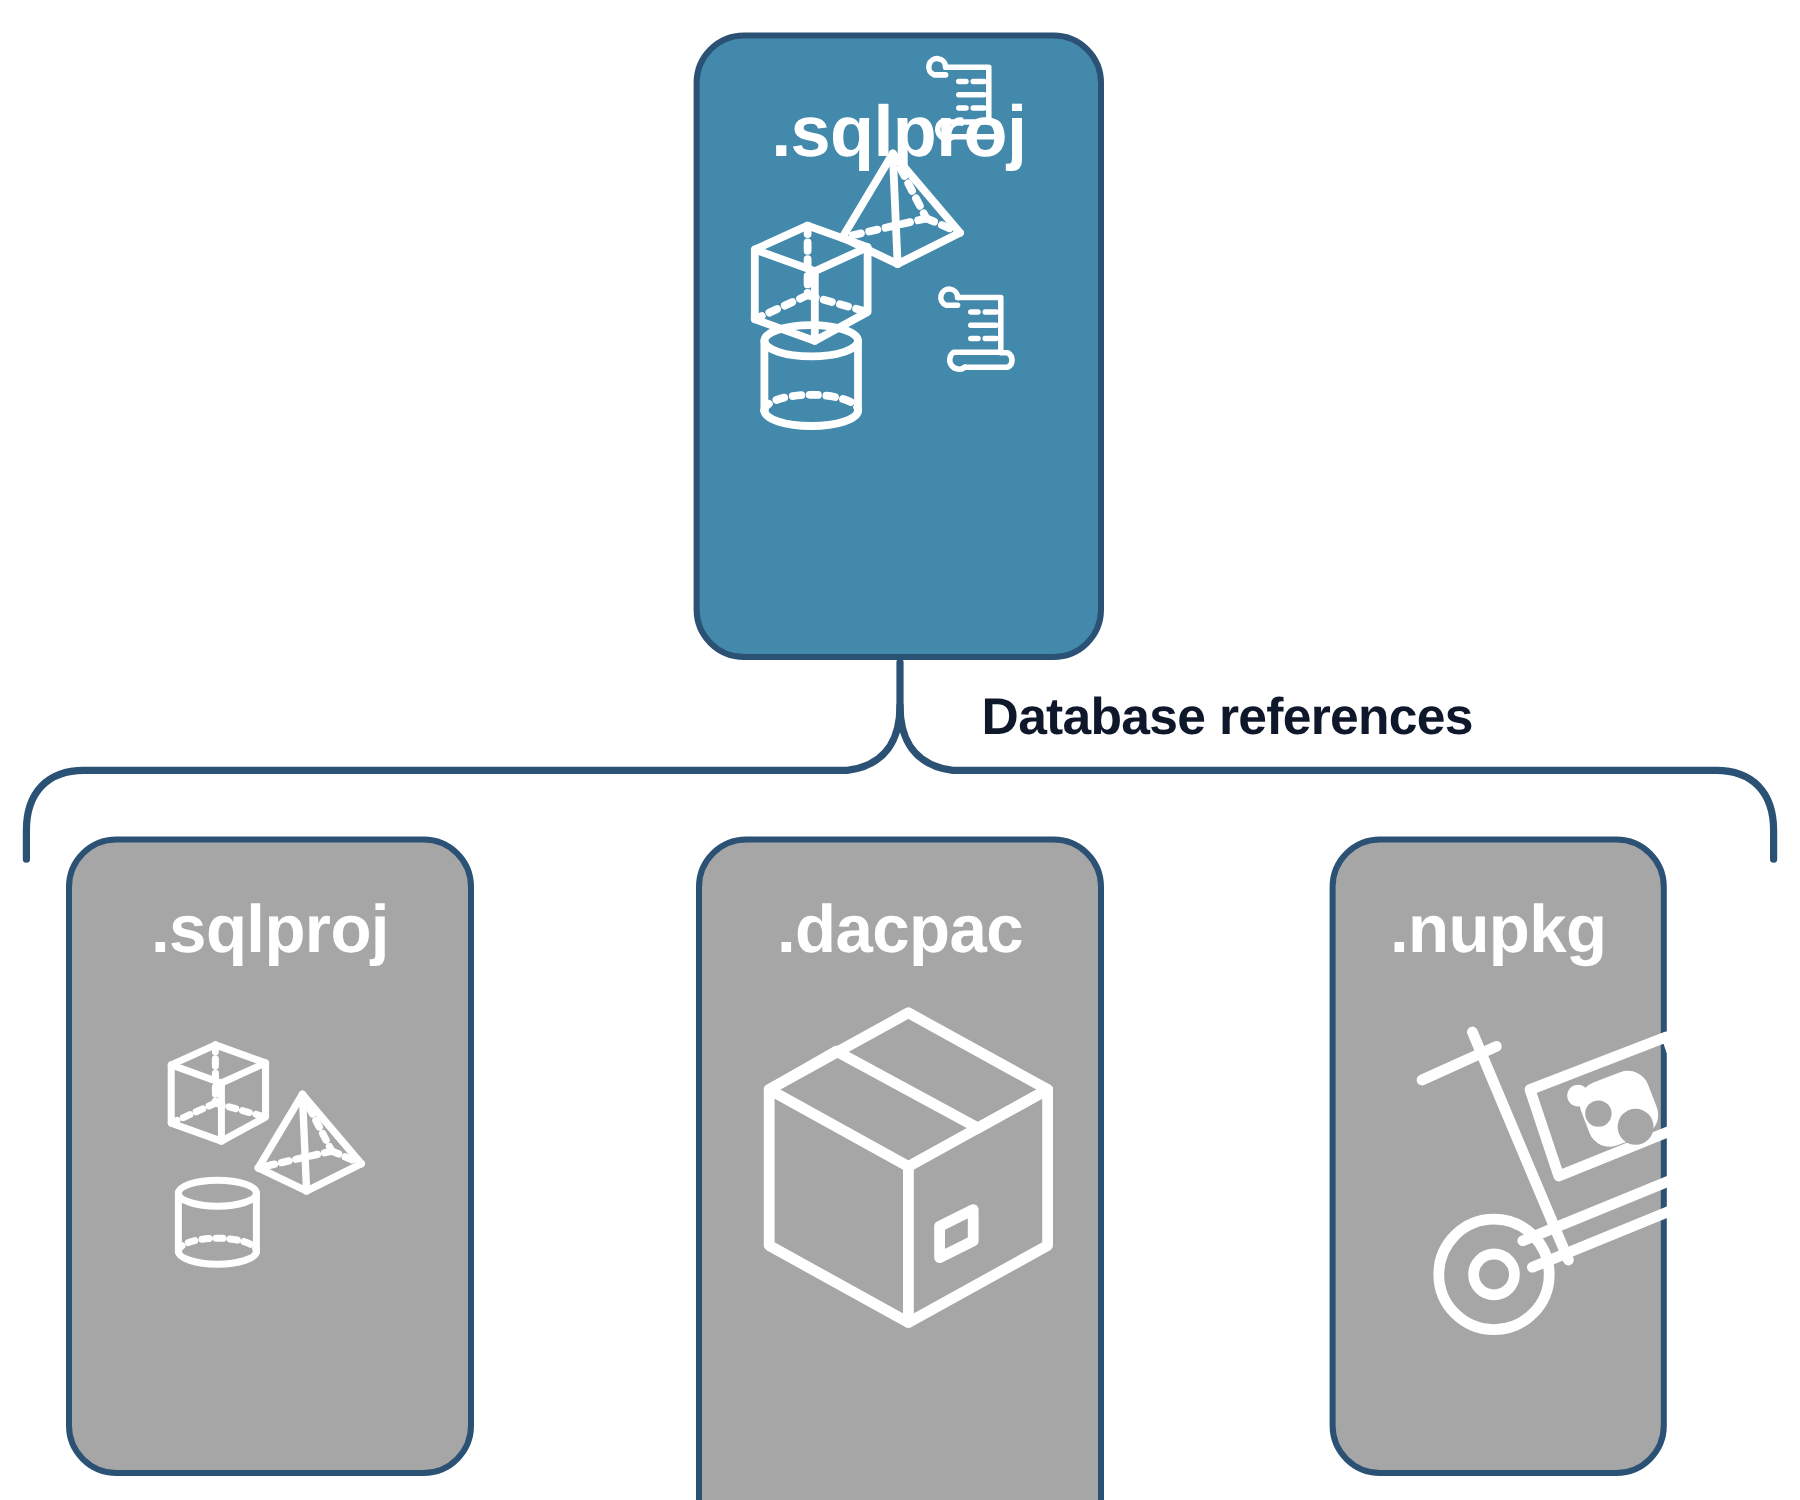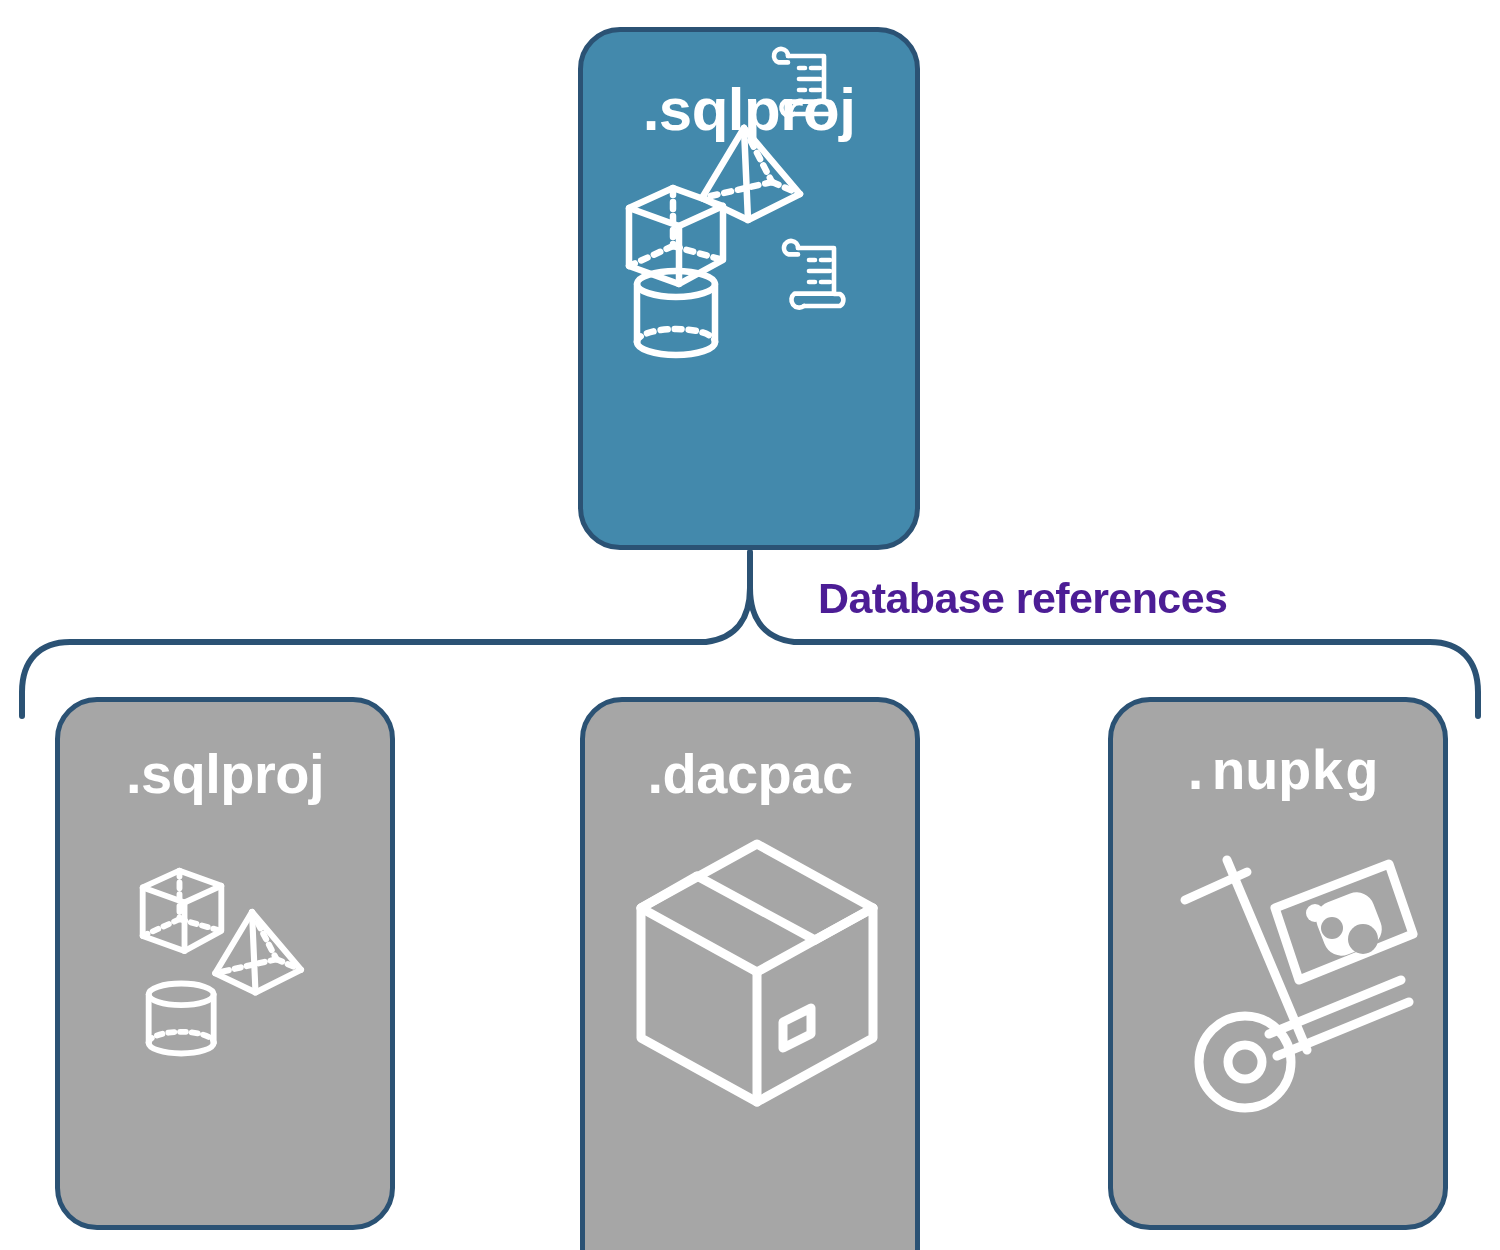"Database references" .brace-label { color: #4c1d95 -> #0f172a }
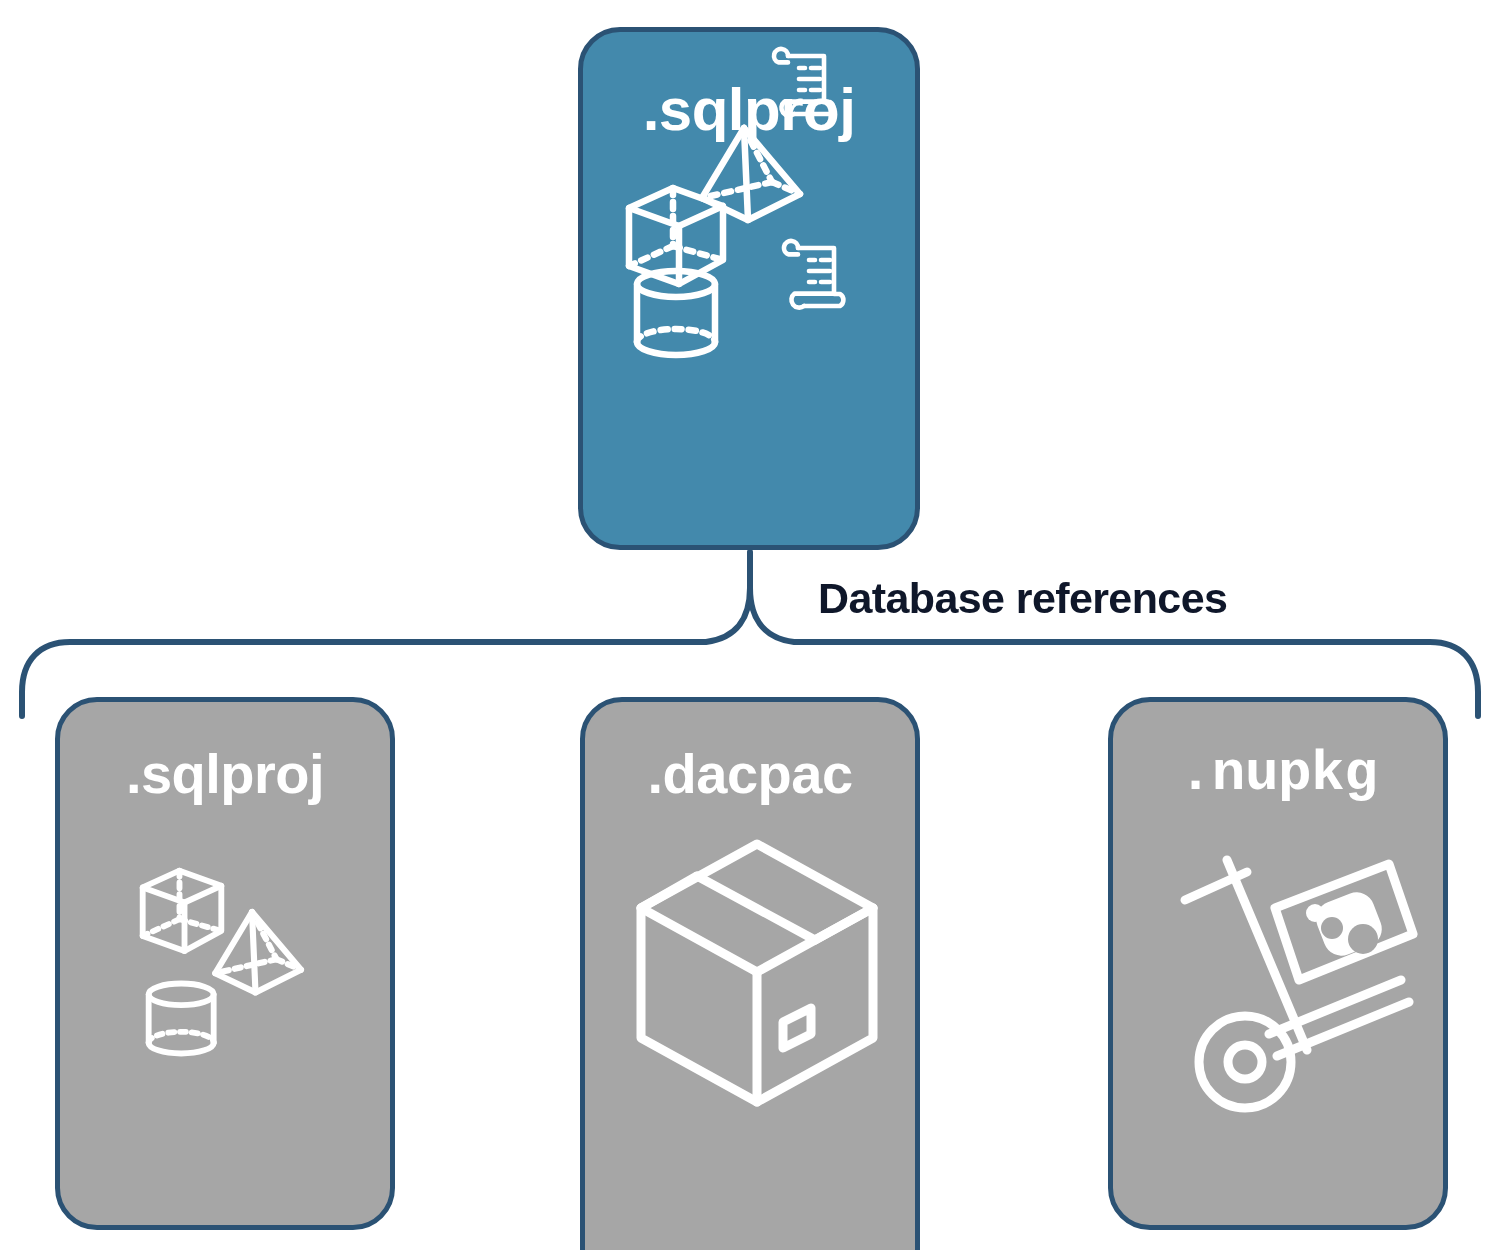".nupkg" div.card { font-family: Liberation Mono, monospace -> none; width: 340px -> 281px }
